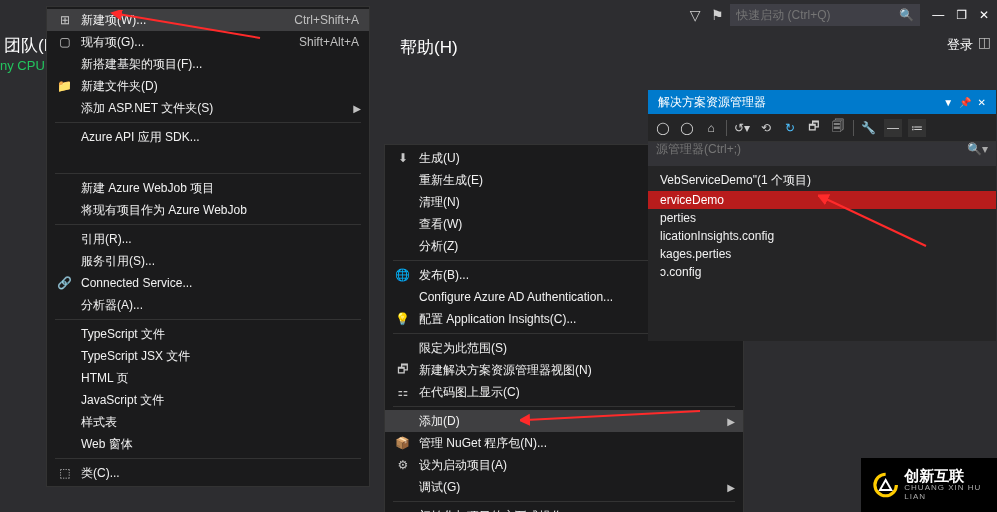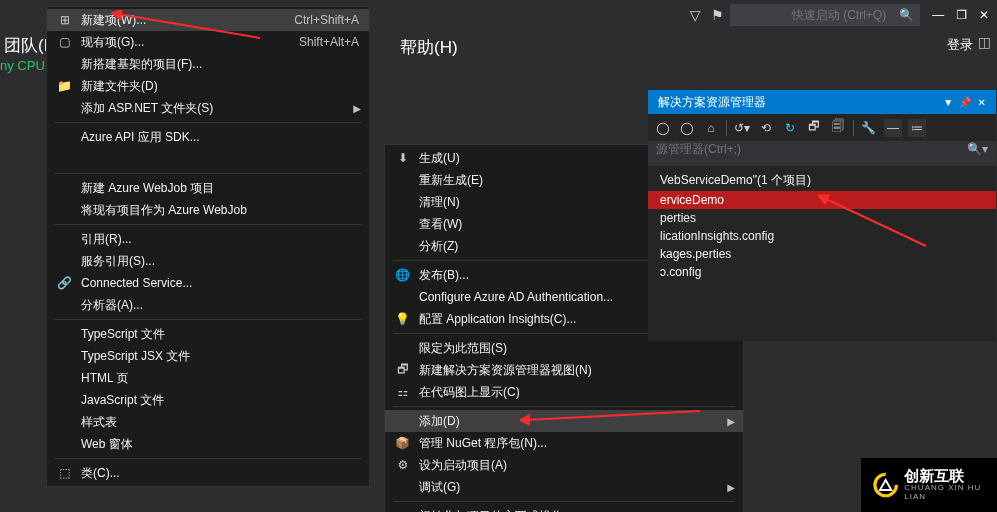"快速启动 (Ctrl+Q)" .quicklaunch input { text-align: right -> none }
